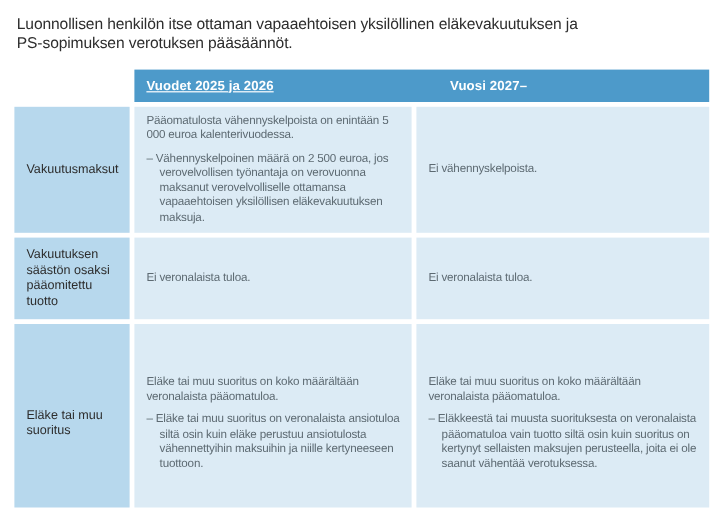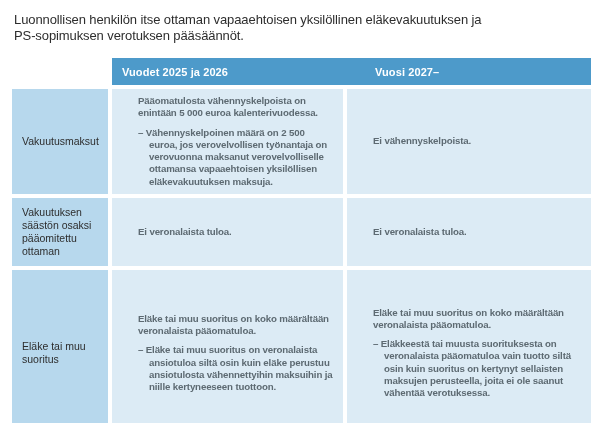"Vuodet 2025 ja 2026" .thead { text-decoration: none -> underline }
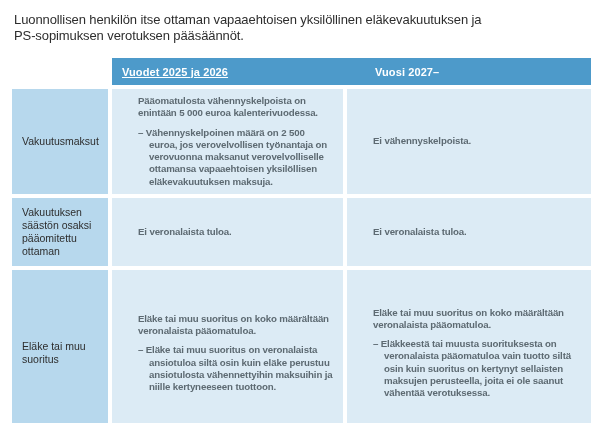"Pääomatulosta vähennyskelpoista on" .p,.li { font-weight: bold -> none; margin: 0 0 7px 16px -> 0 0 7px 0 }
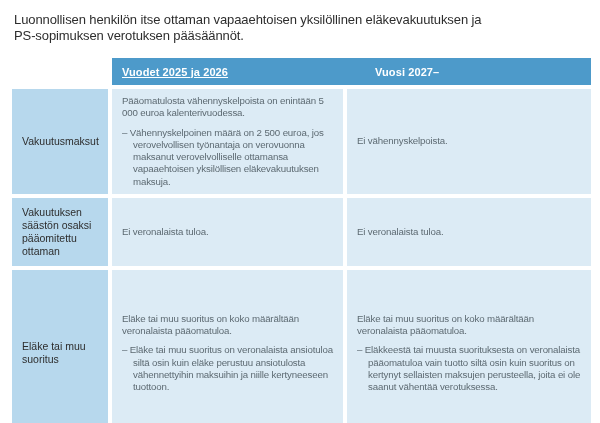"Vakuutuksen säästön osaksi pääomitettu" div.label-cell { text: ottaman -> tuotto }
